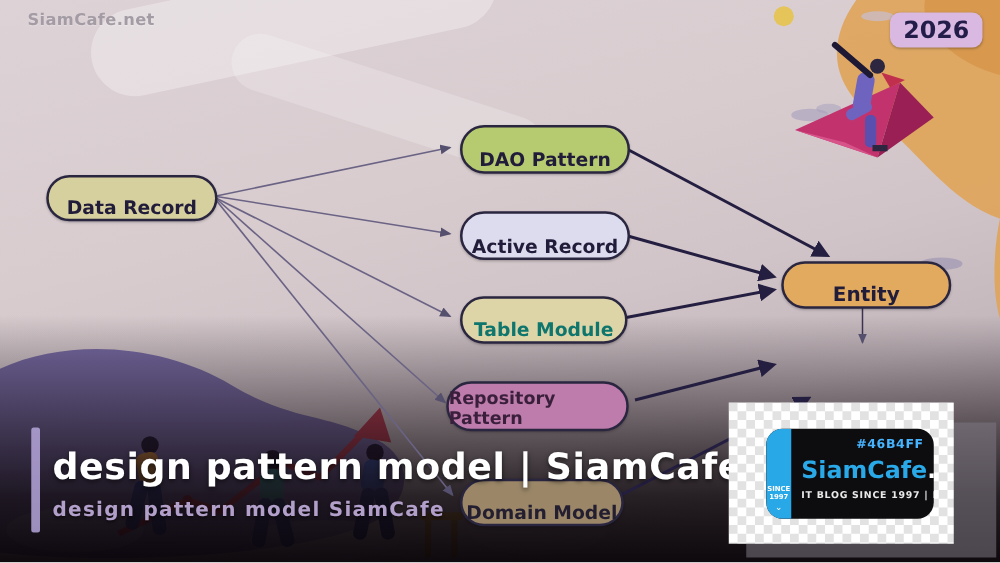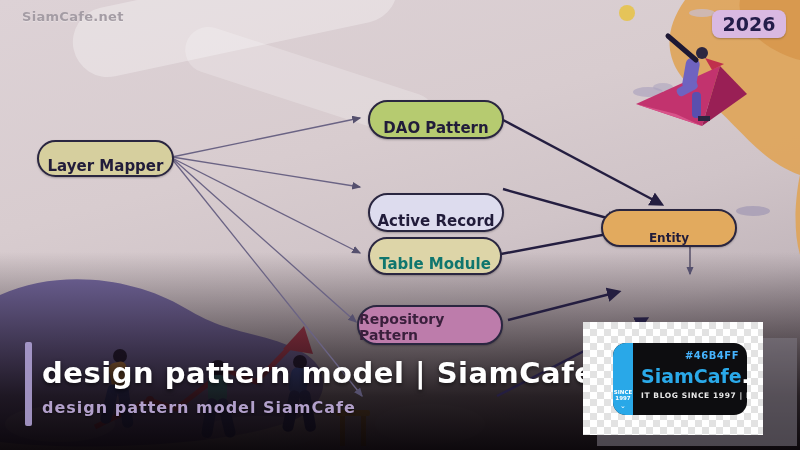"Layer Mapper" span { text: Layer Mapper -> Data Record }
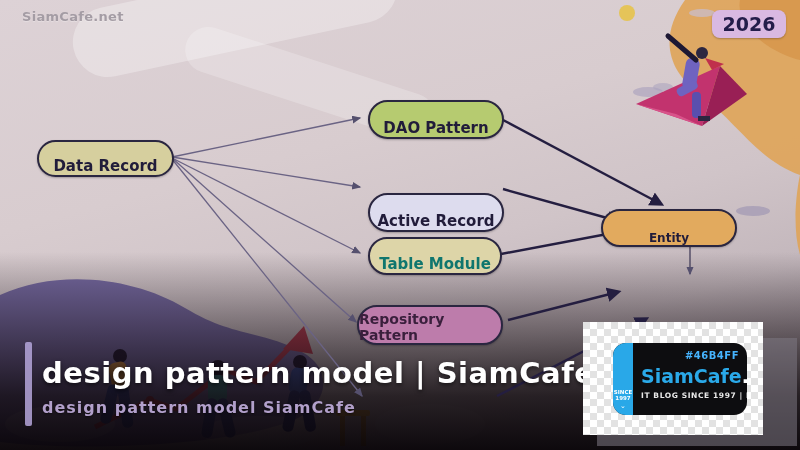"Active Record" div.node { margin-top: 24px -> none }
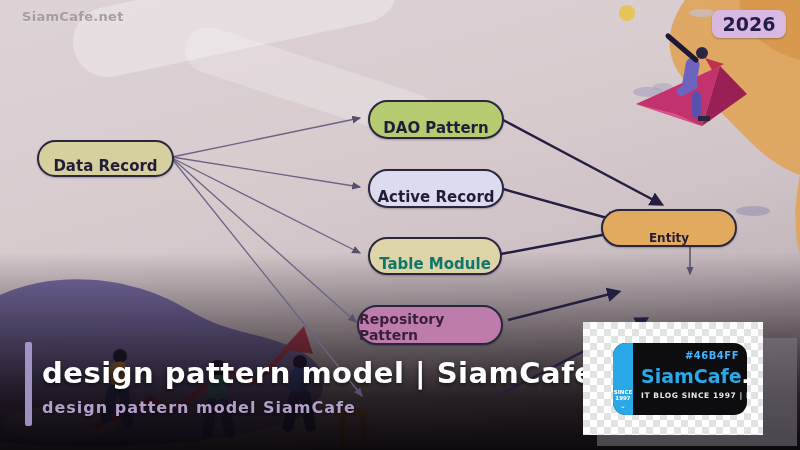"Entity" #n-entity { font-size: 12px -> 16px; left: 601px -> 625px }
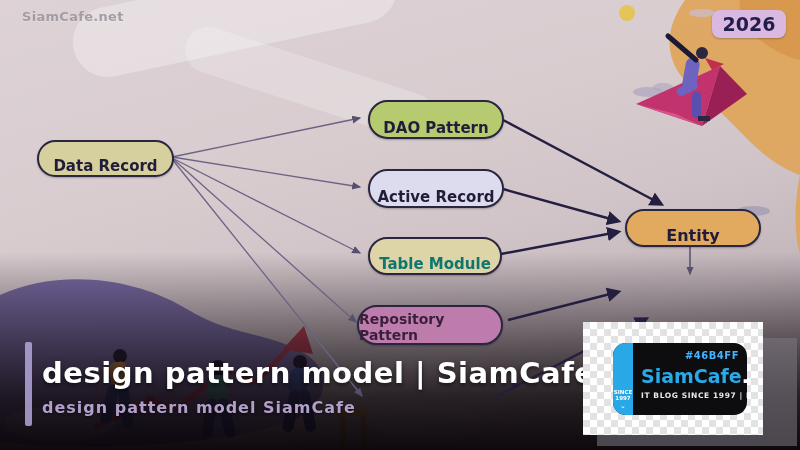"Domain Model" div.node { html: none -> <div> <span>Domain Model</span> </div> }
